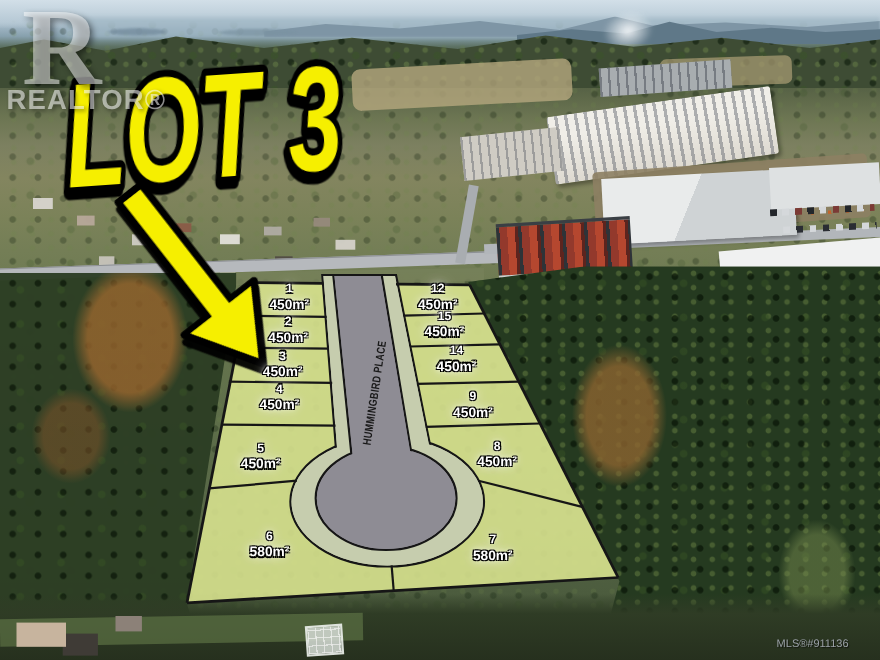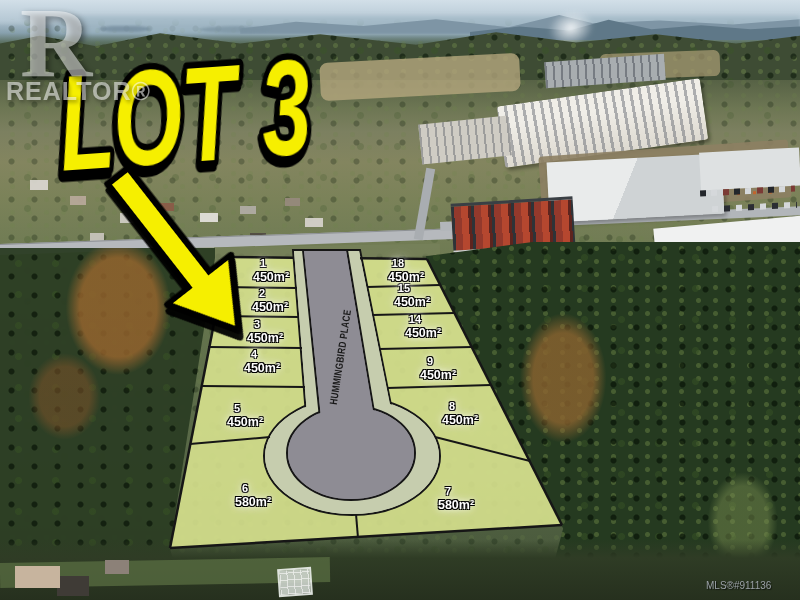"18" div.lot-num { text: 18 -> 12 }
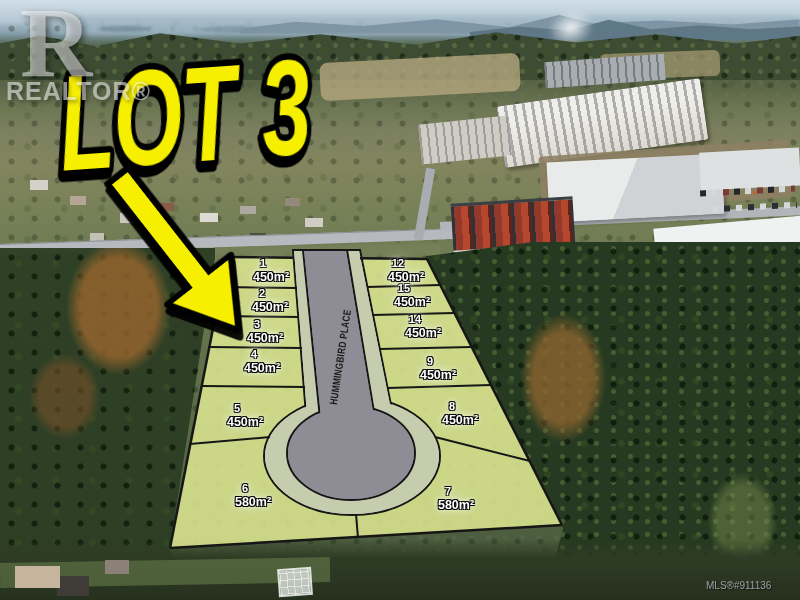"450m²" .lot-area { padding-left: 16px -> none }
